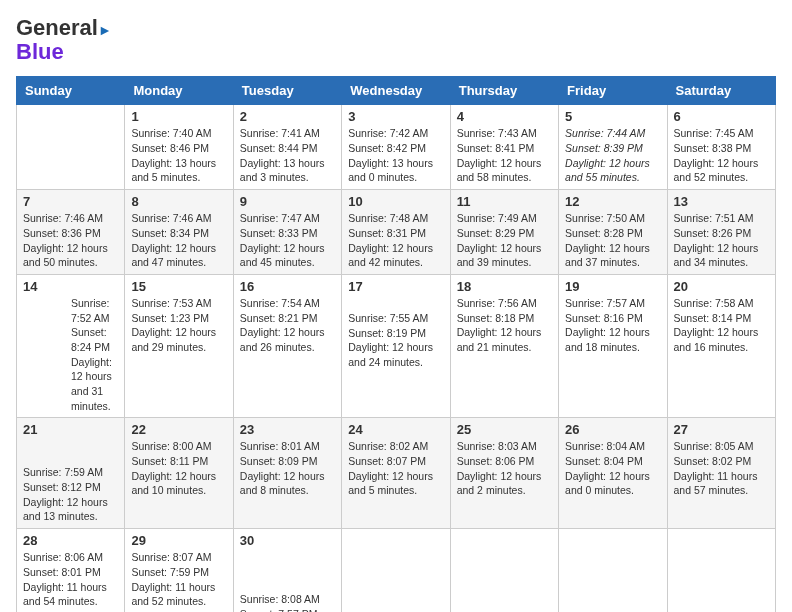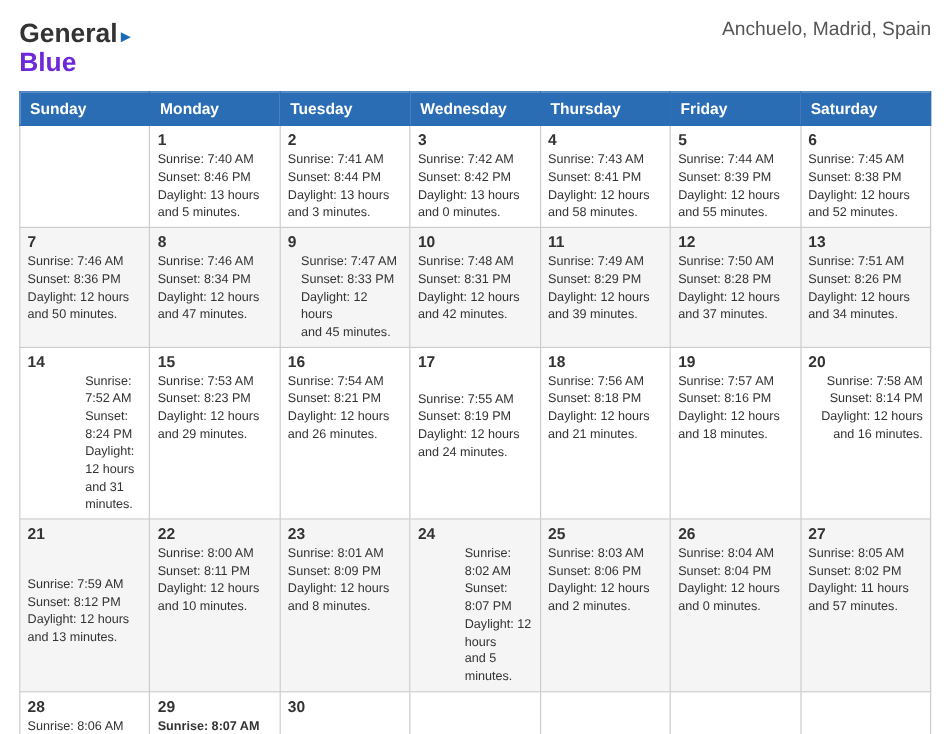"Anchuelo, Madrid, Spain" div.location { html: <div>Anchuelo, Madrid, Spain</div> -> none }
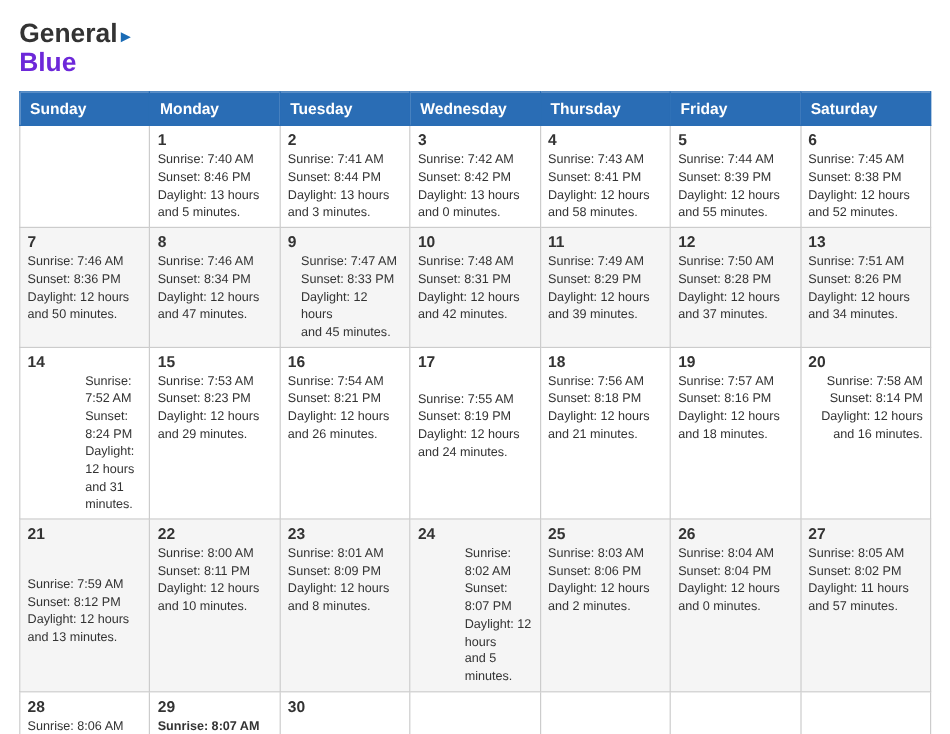"Sunrise: 7:44 AM" div.day-info { font-style: none -> italic }
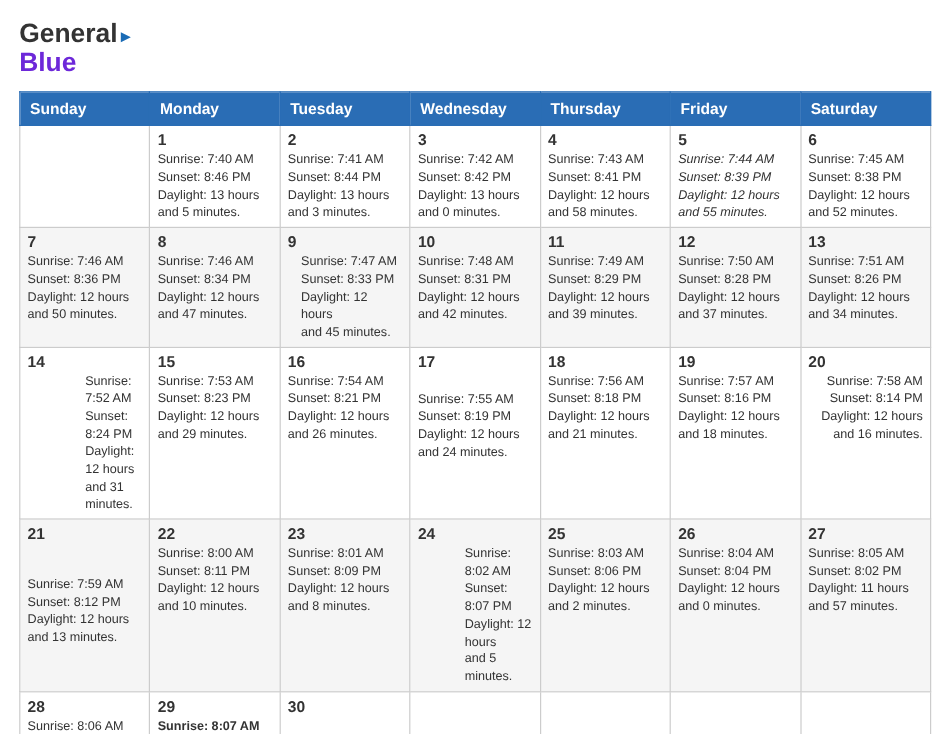"Sunrise: 7:47 AM" div.day-info { margin-left: 11px -> none }
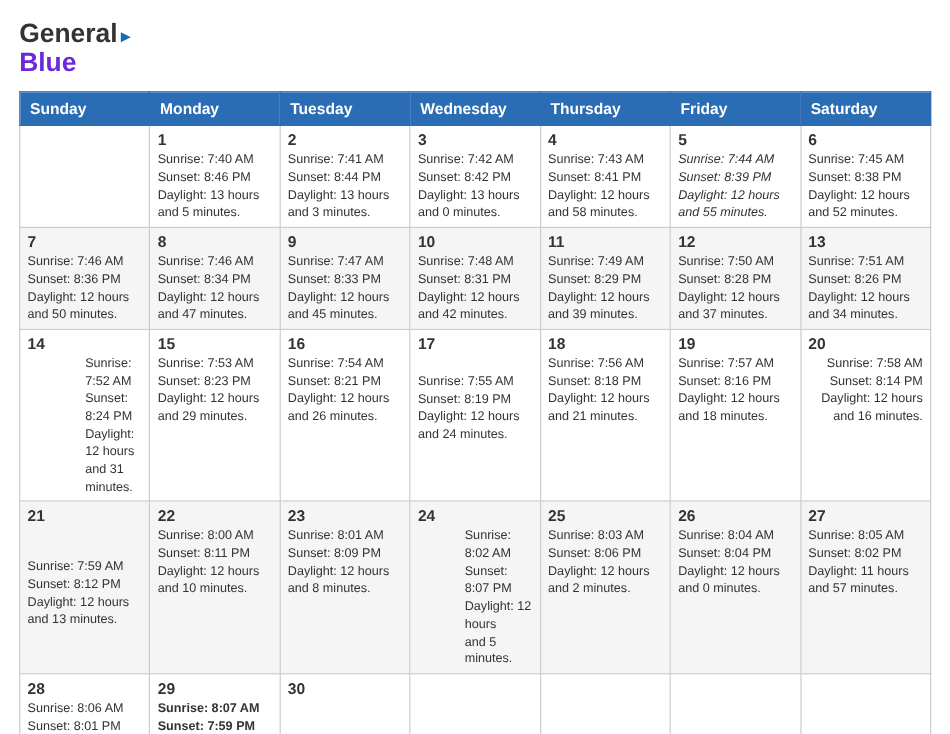"Sunrise: 7:53 AM" div.day-info { text: 8:23 -> 1:23 }
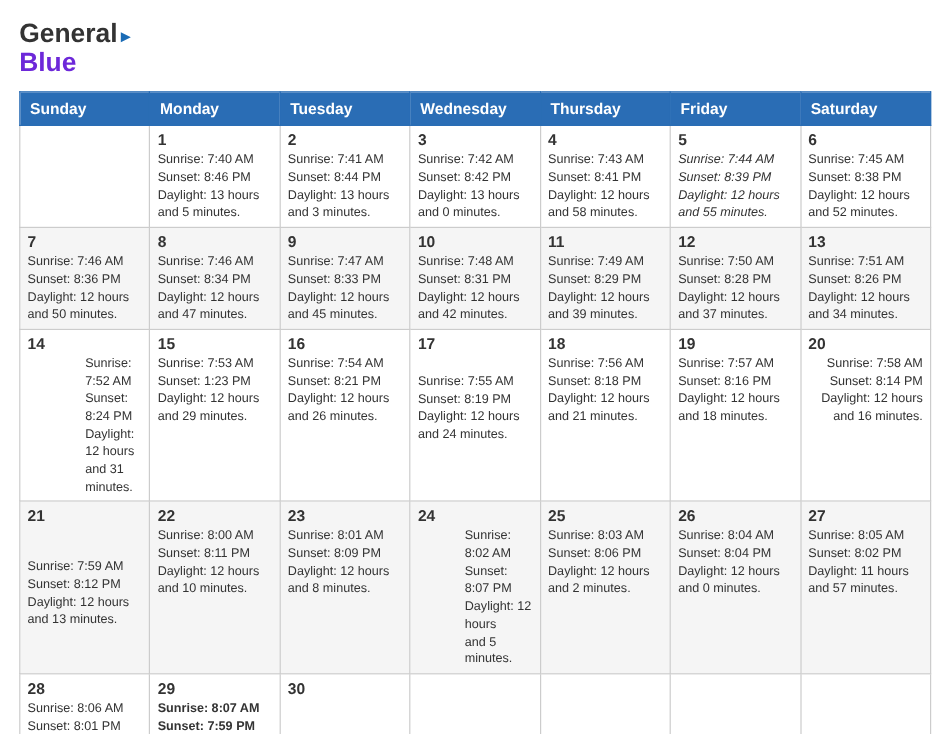"Sunrise: 7:58 AM" div.day-info { text-align: right -> none }
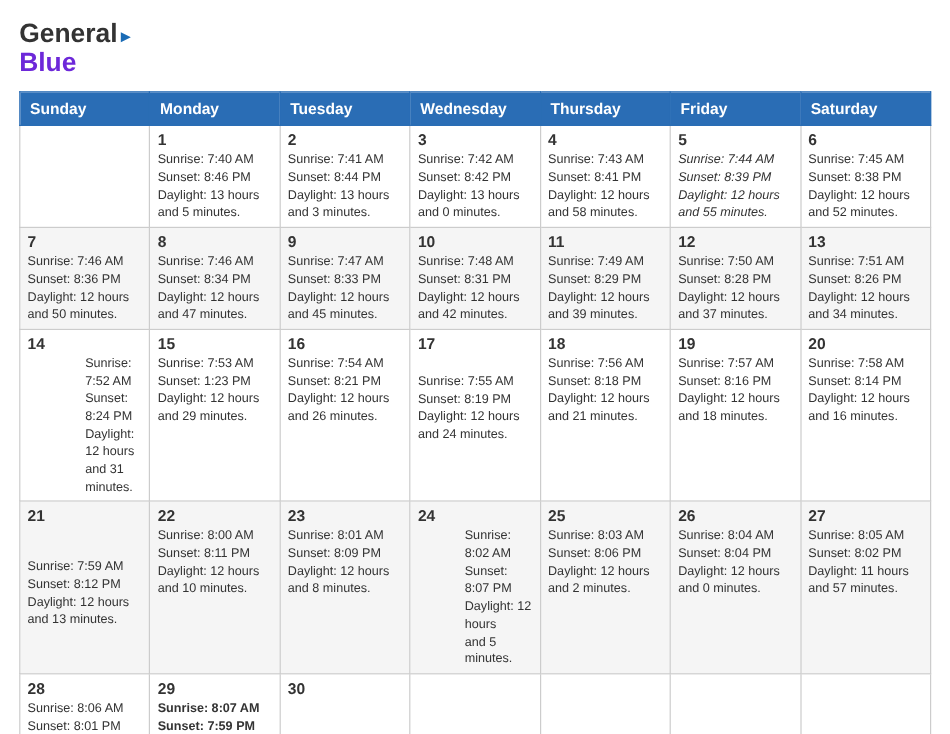"Sunrise: 8:02 AM" div.day-info { margin-left: 39px -> none }
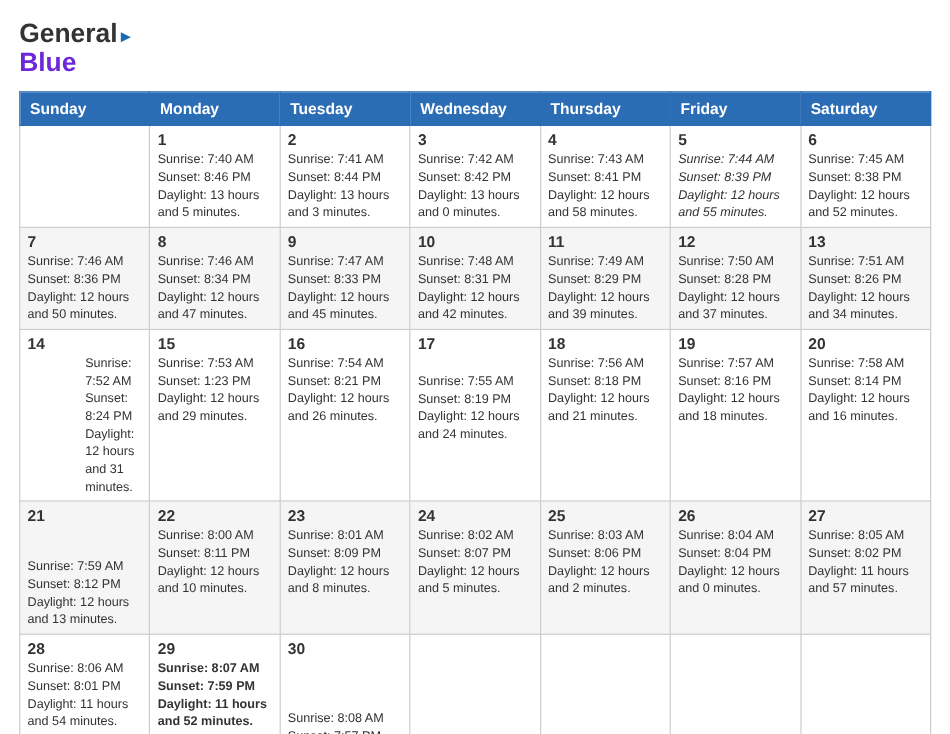"Sunrise: 8:07 AM" div.day-info { font-weight: bold -> none }
